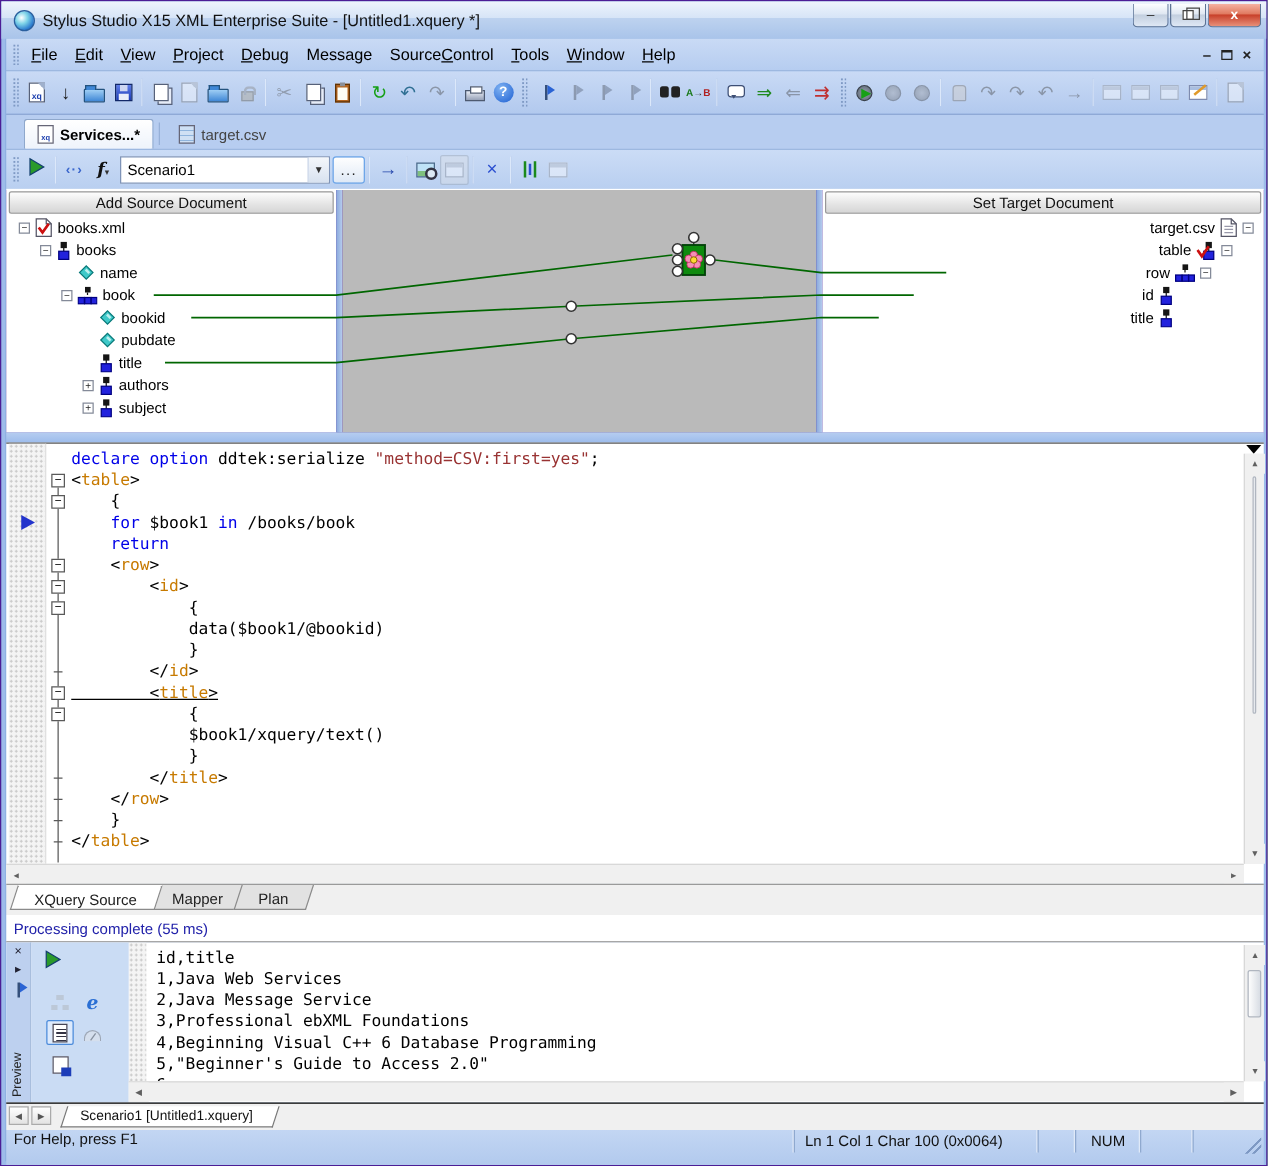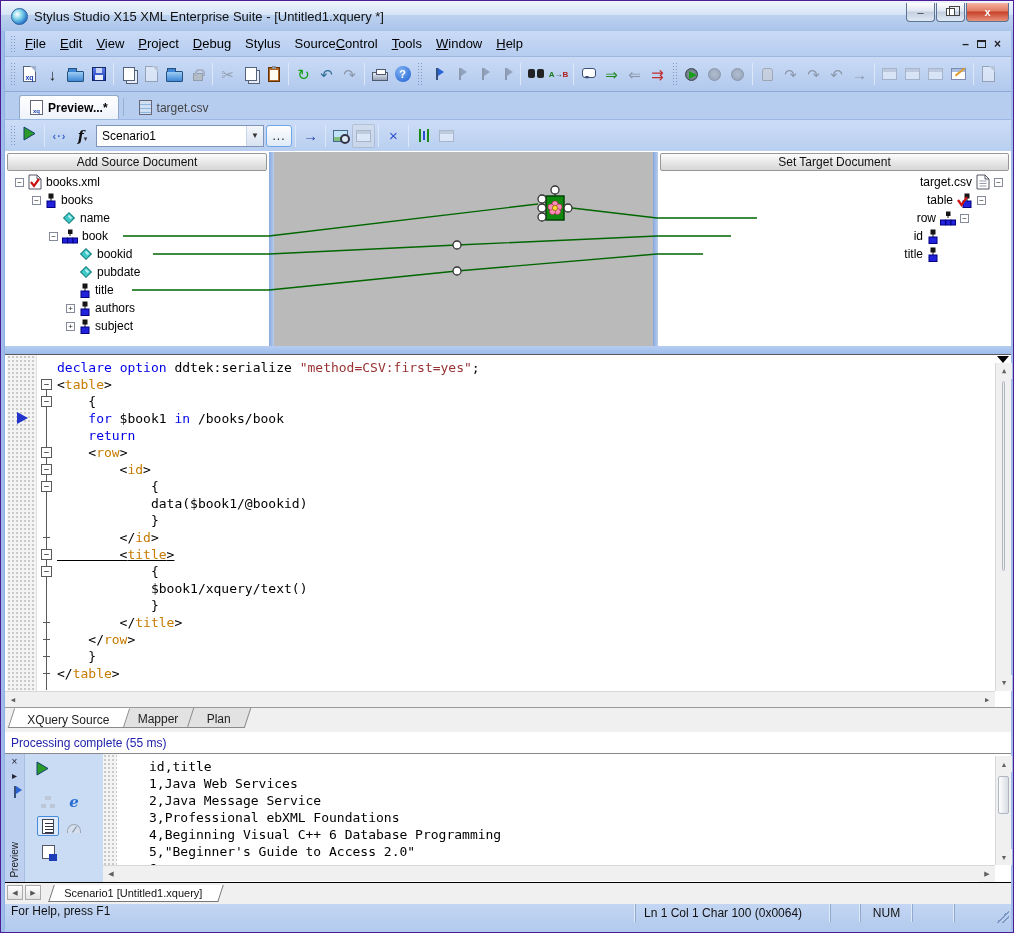"Stylus" span.mi { text: Stylus -> Message }
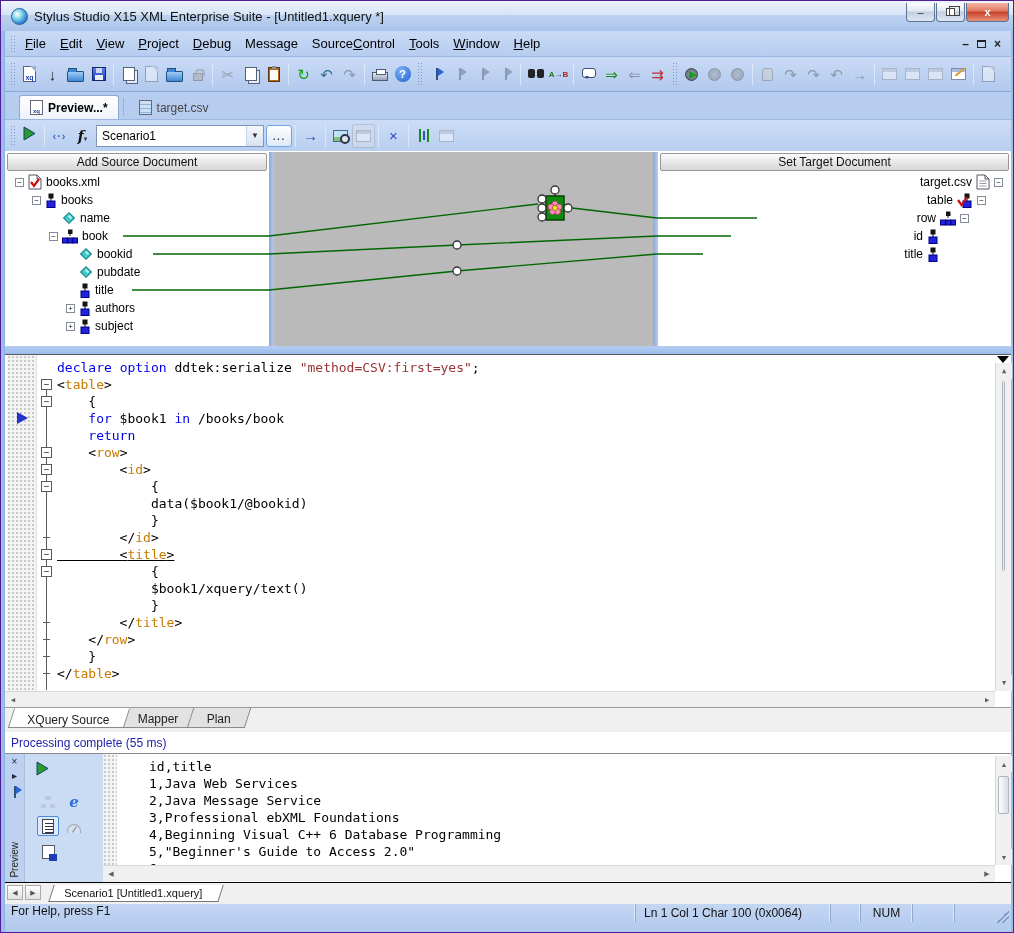"Preview...*" span { text: Preview -> Services }
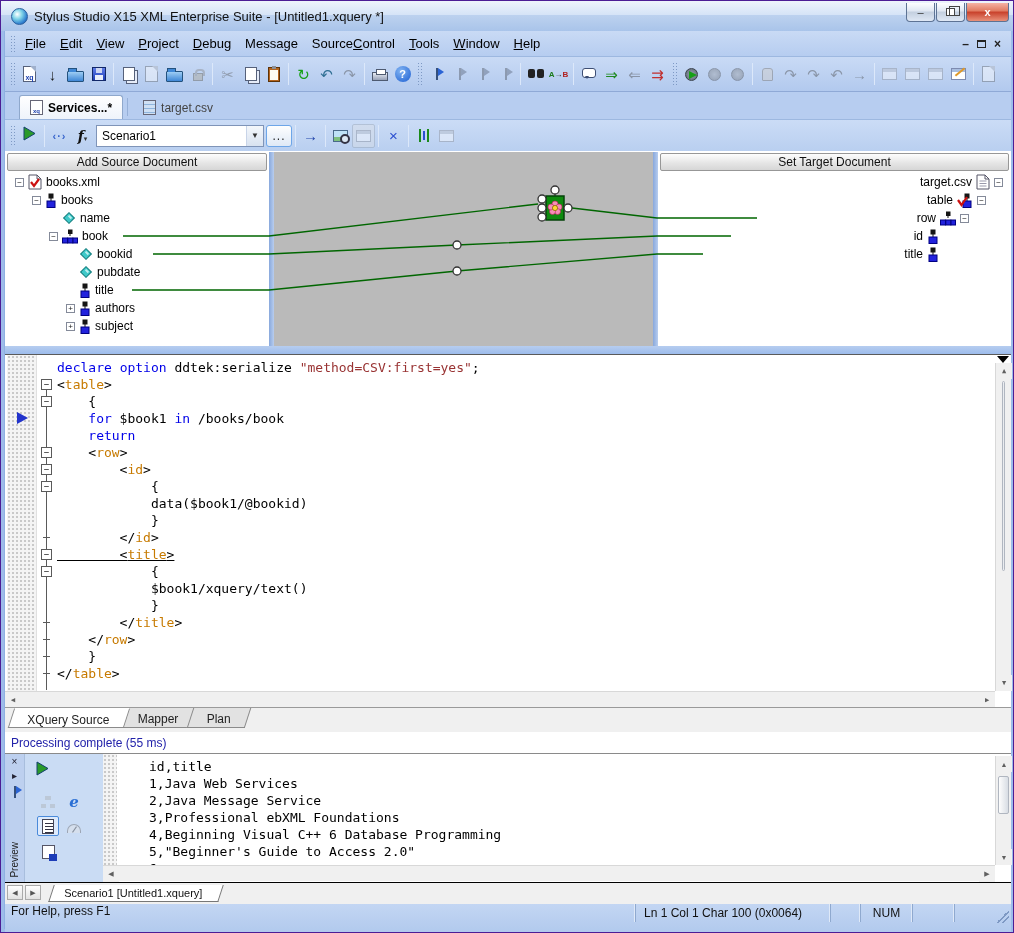"id,title" .pline { margin-left: 24px -> none }
